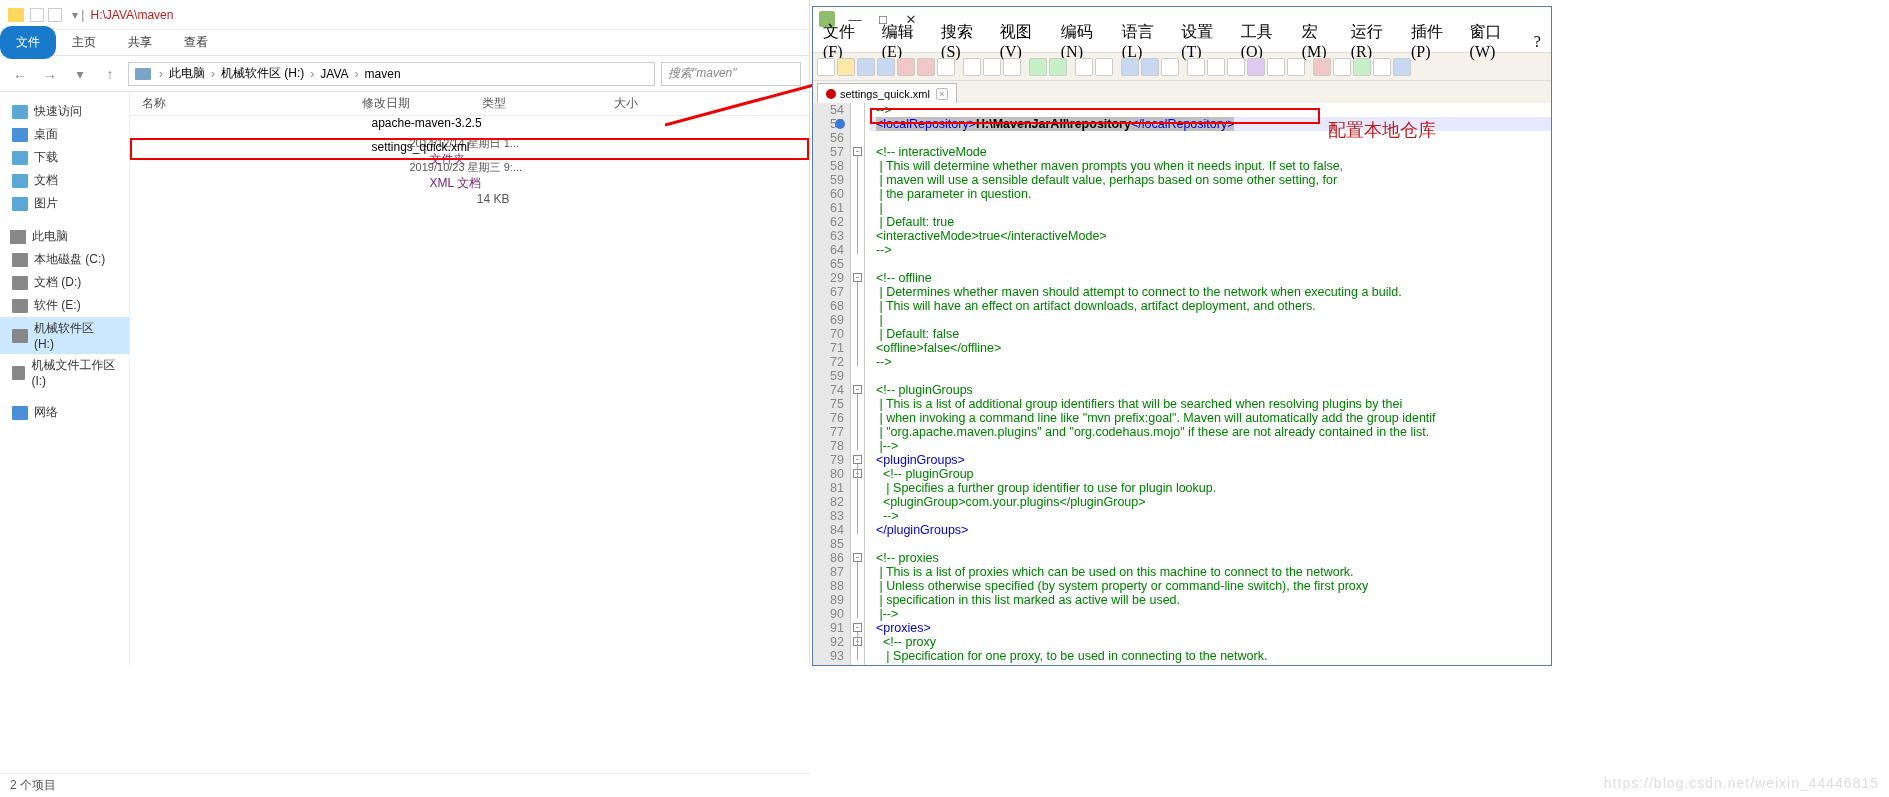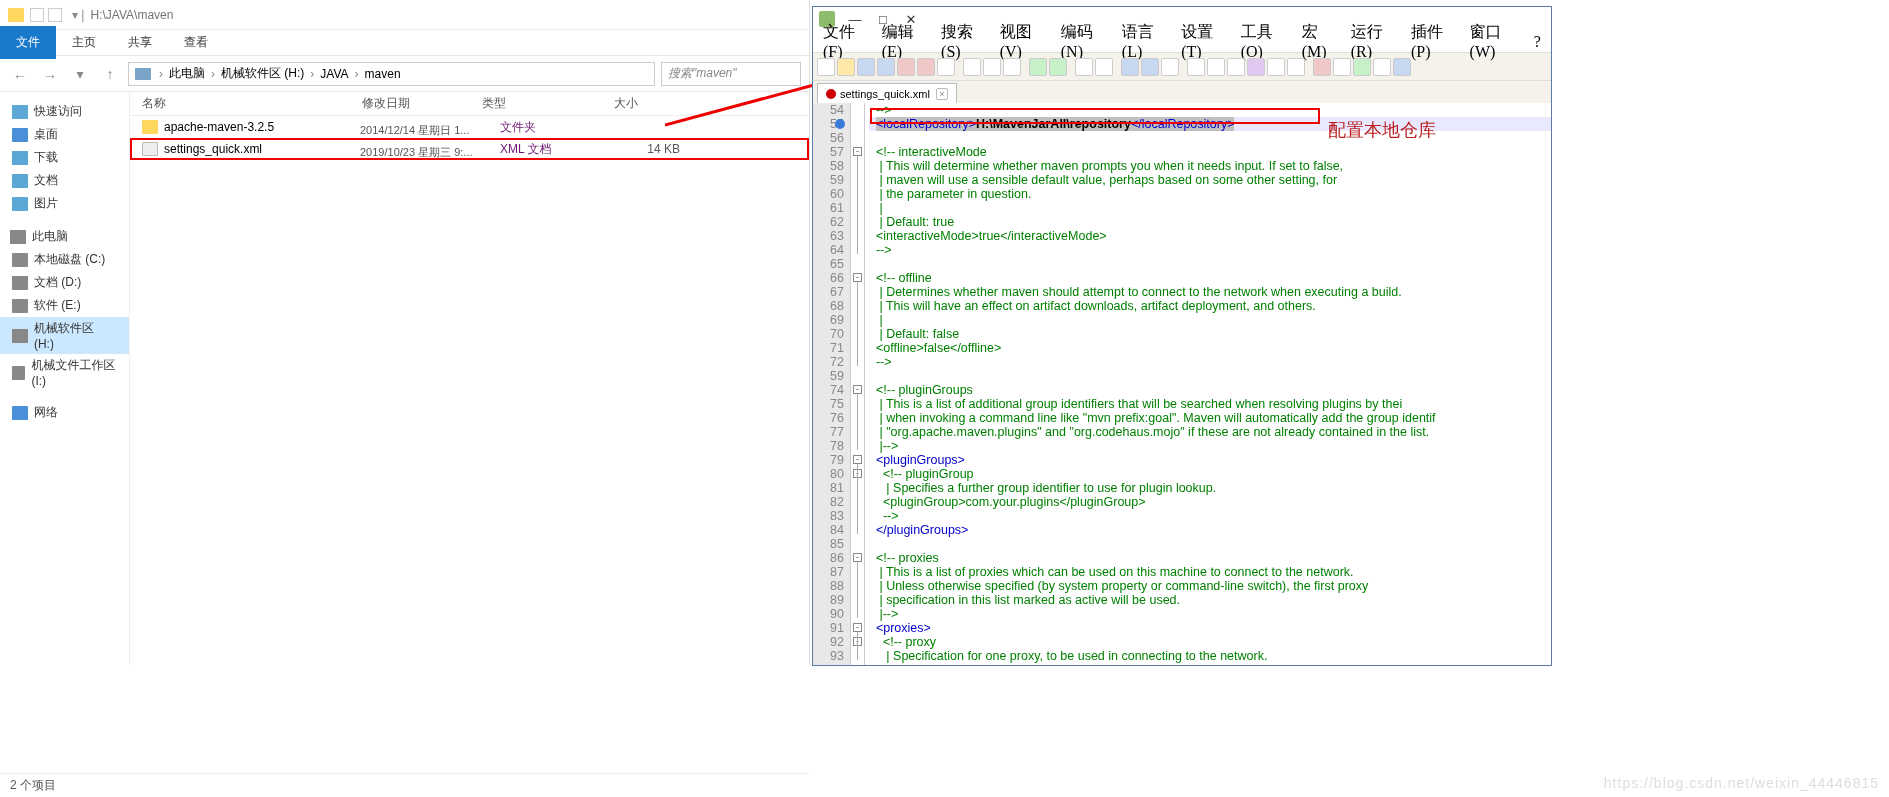"H:\JAVA\maven" .exp-titlebar .path { color: #737373 -> #b91c1c }
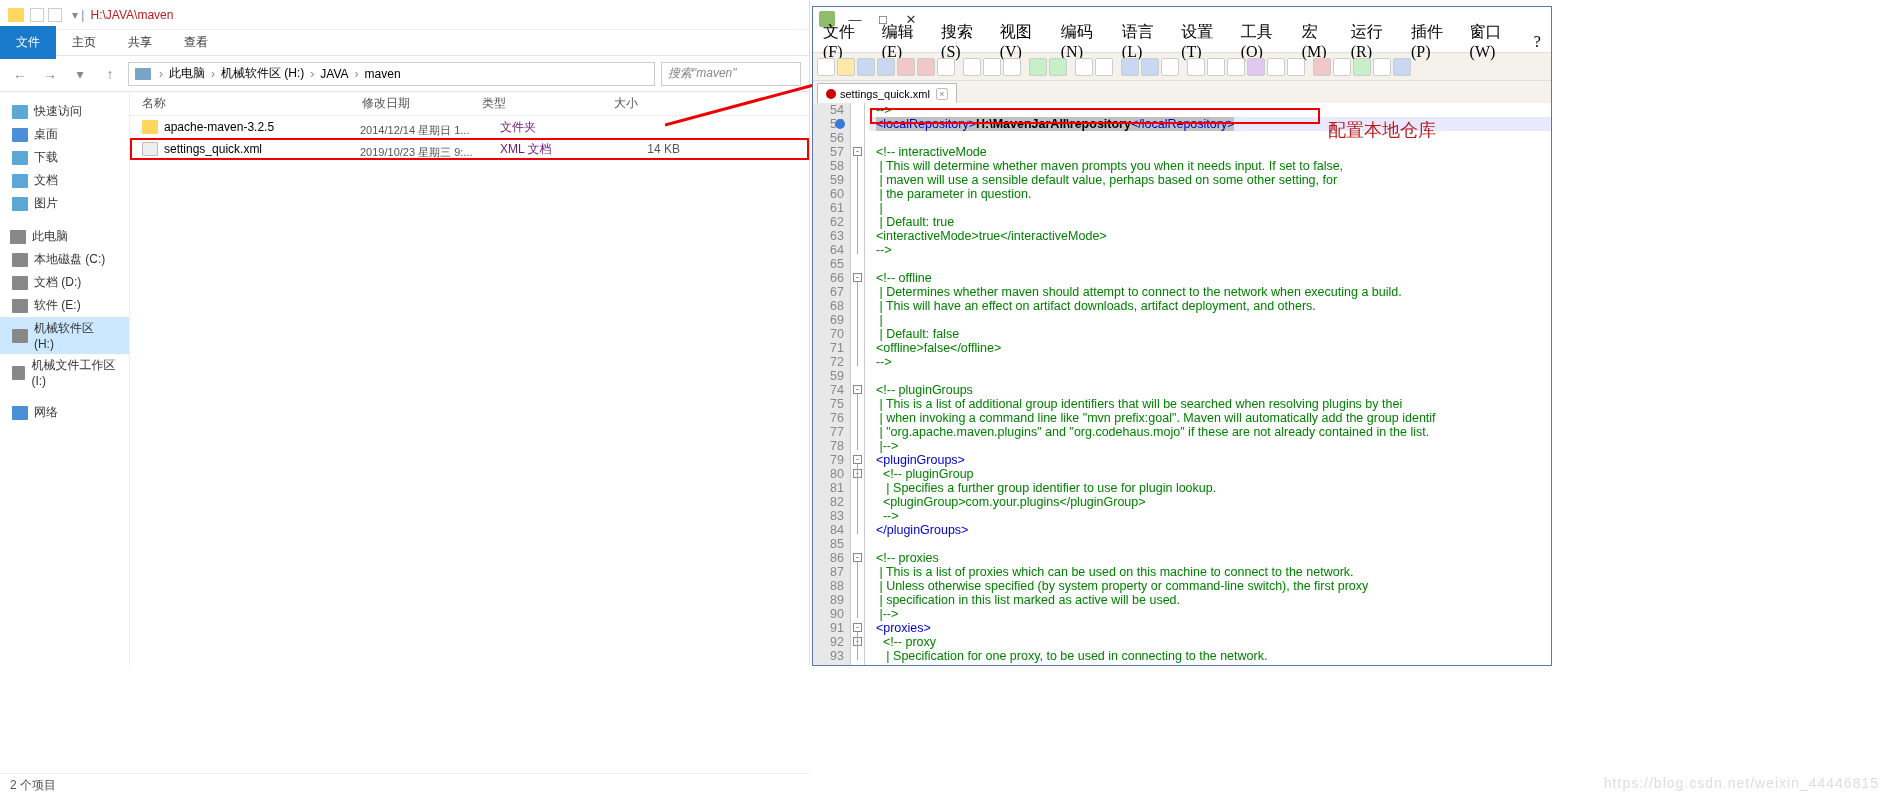"文件" .exp-ribbon .tab { border-radius: none -> 12px }
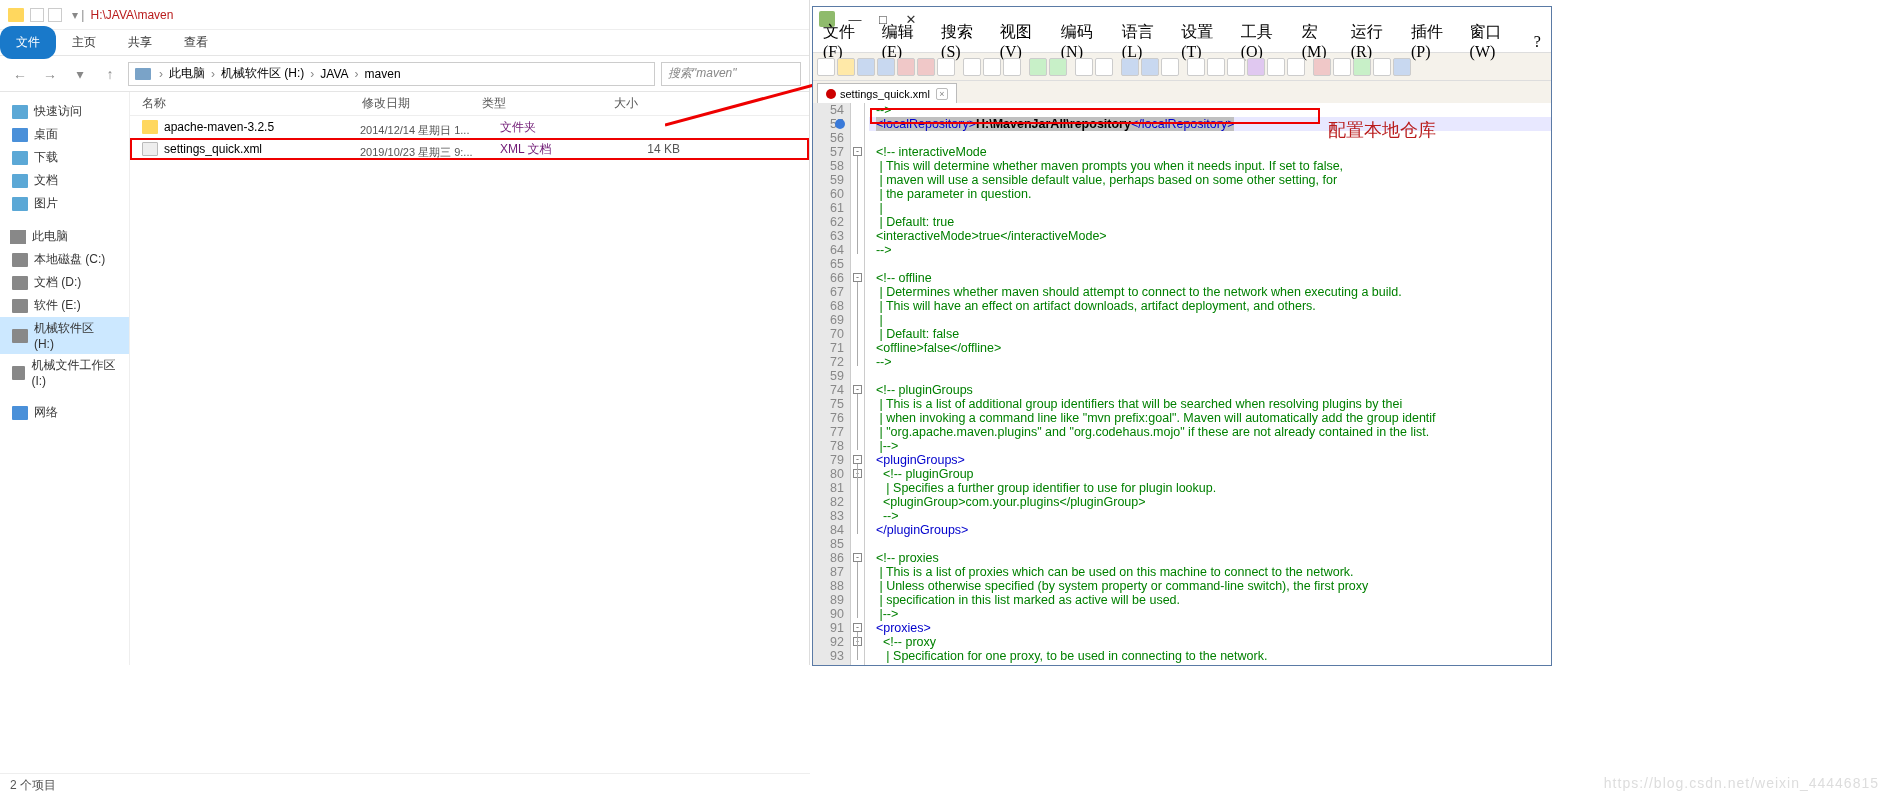"apache-maven-3.2.5" .exp-row { flex-direction: none -> column }
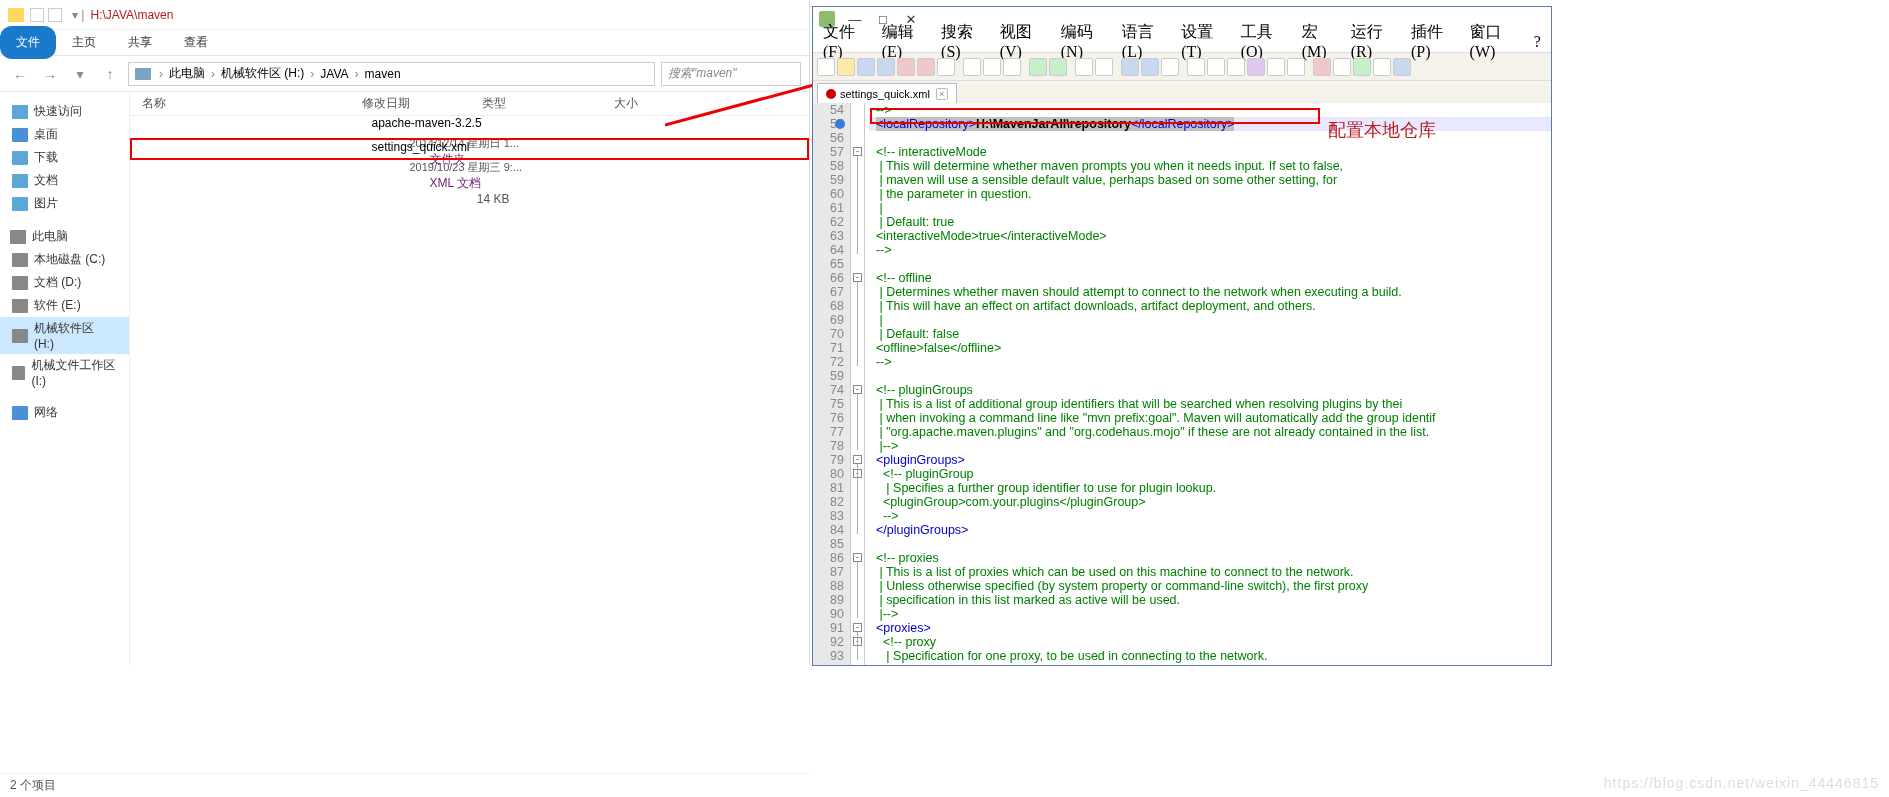"66" div { text: 66 -> 29 }
